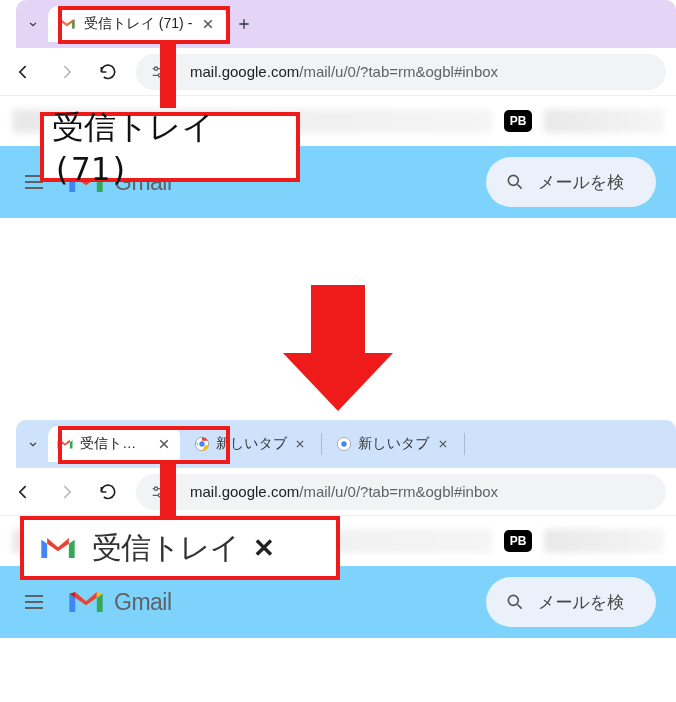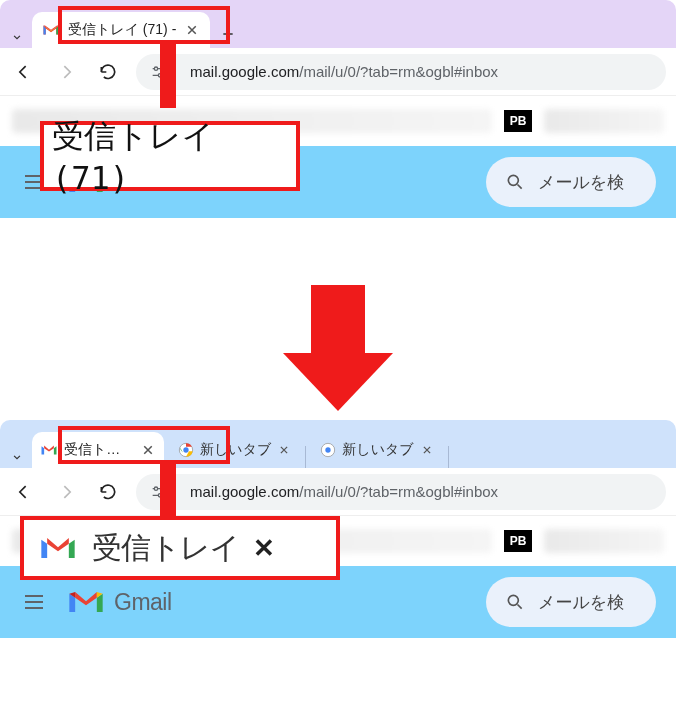"受信トレイ (71) -" .tabstrip { align-items: flex-end -> center; margin-left: none -> 16px }
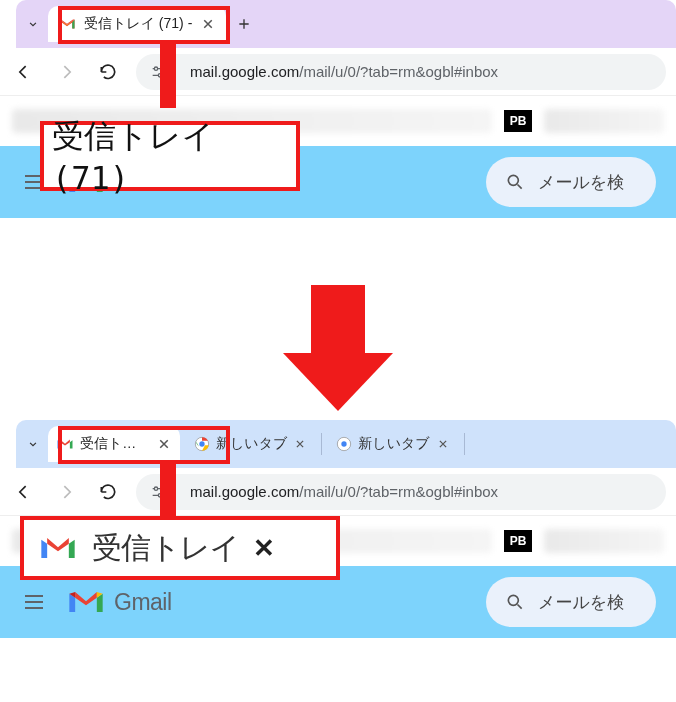"受信トレイ (71)" div.callout { top: 121px -> 112px }
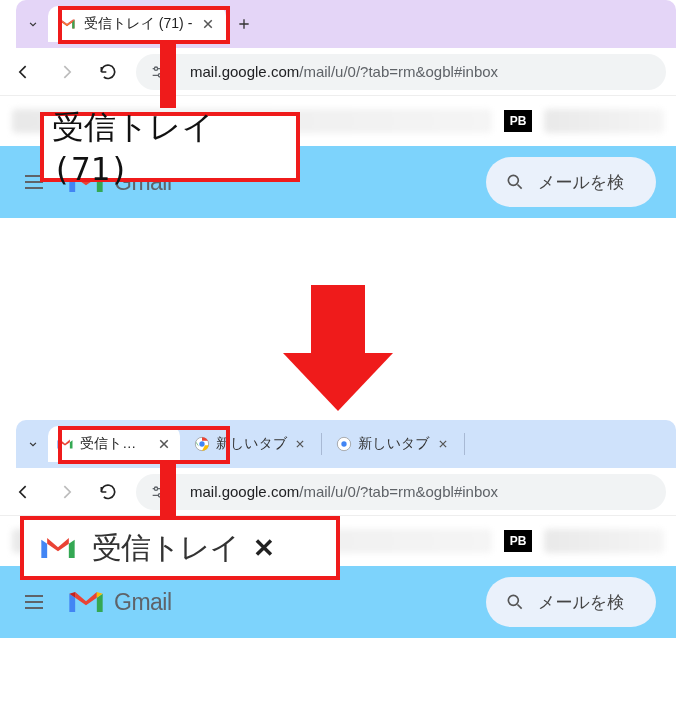"PB" .pb-badge { border-radius: 0 -> 5px }
